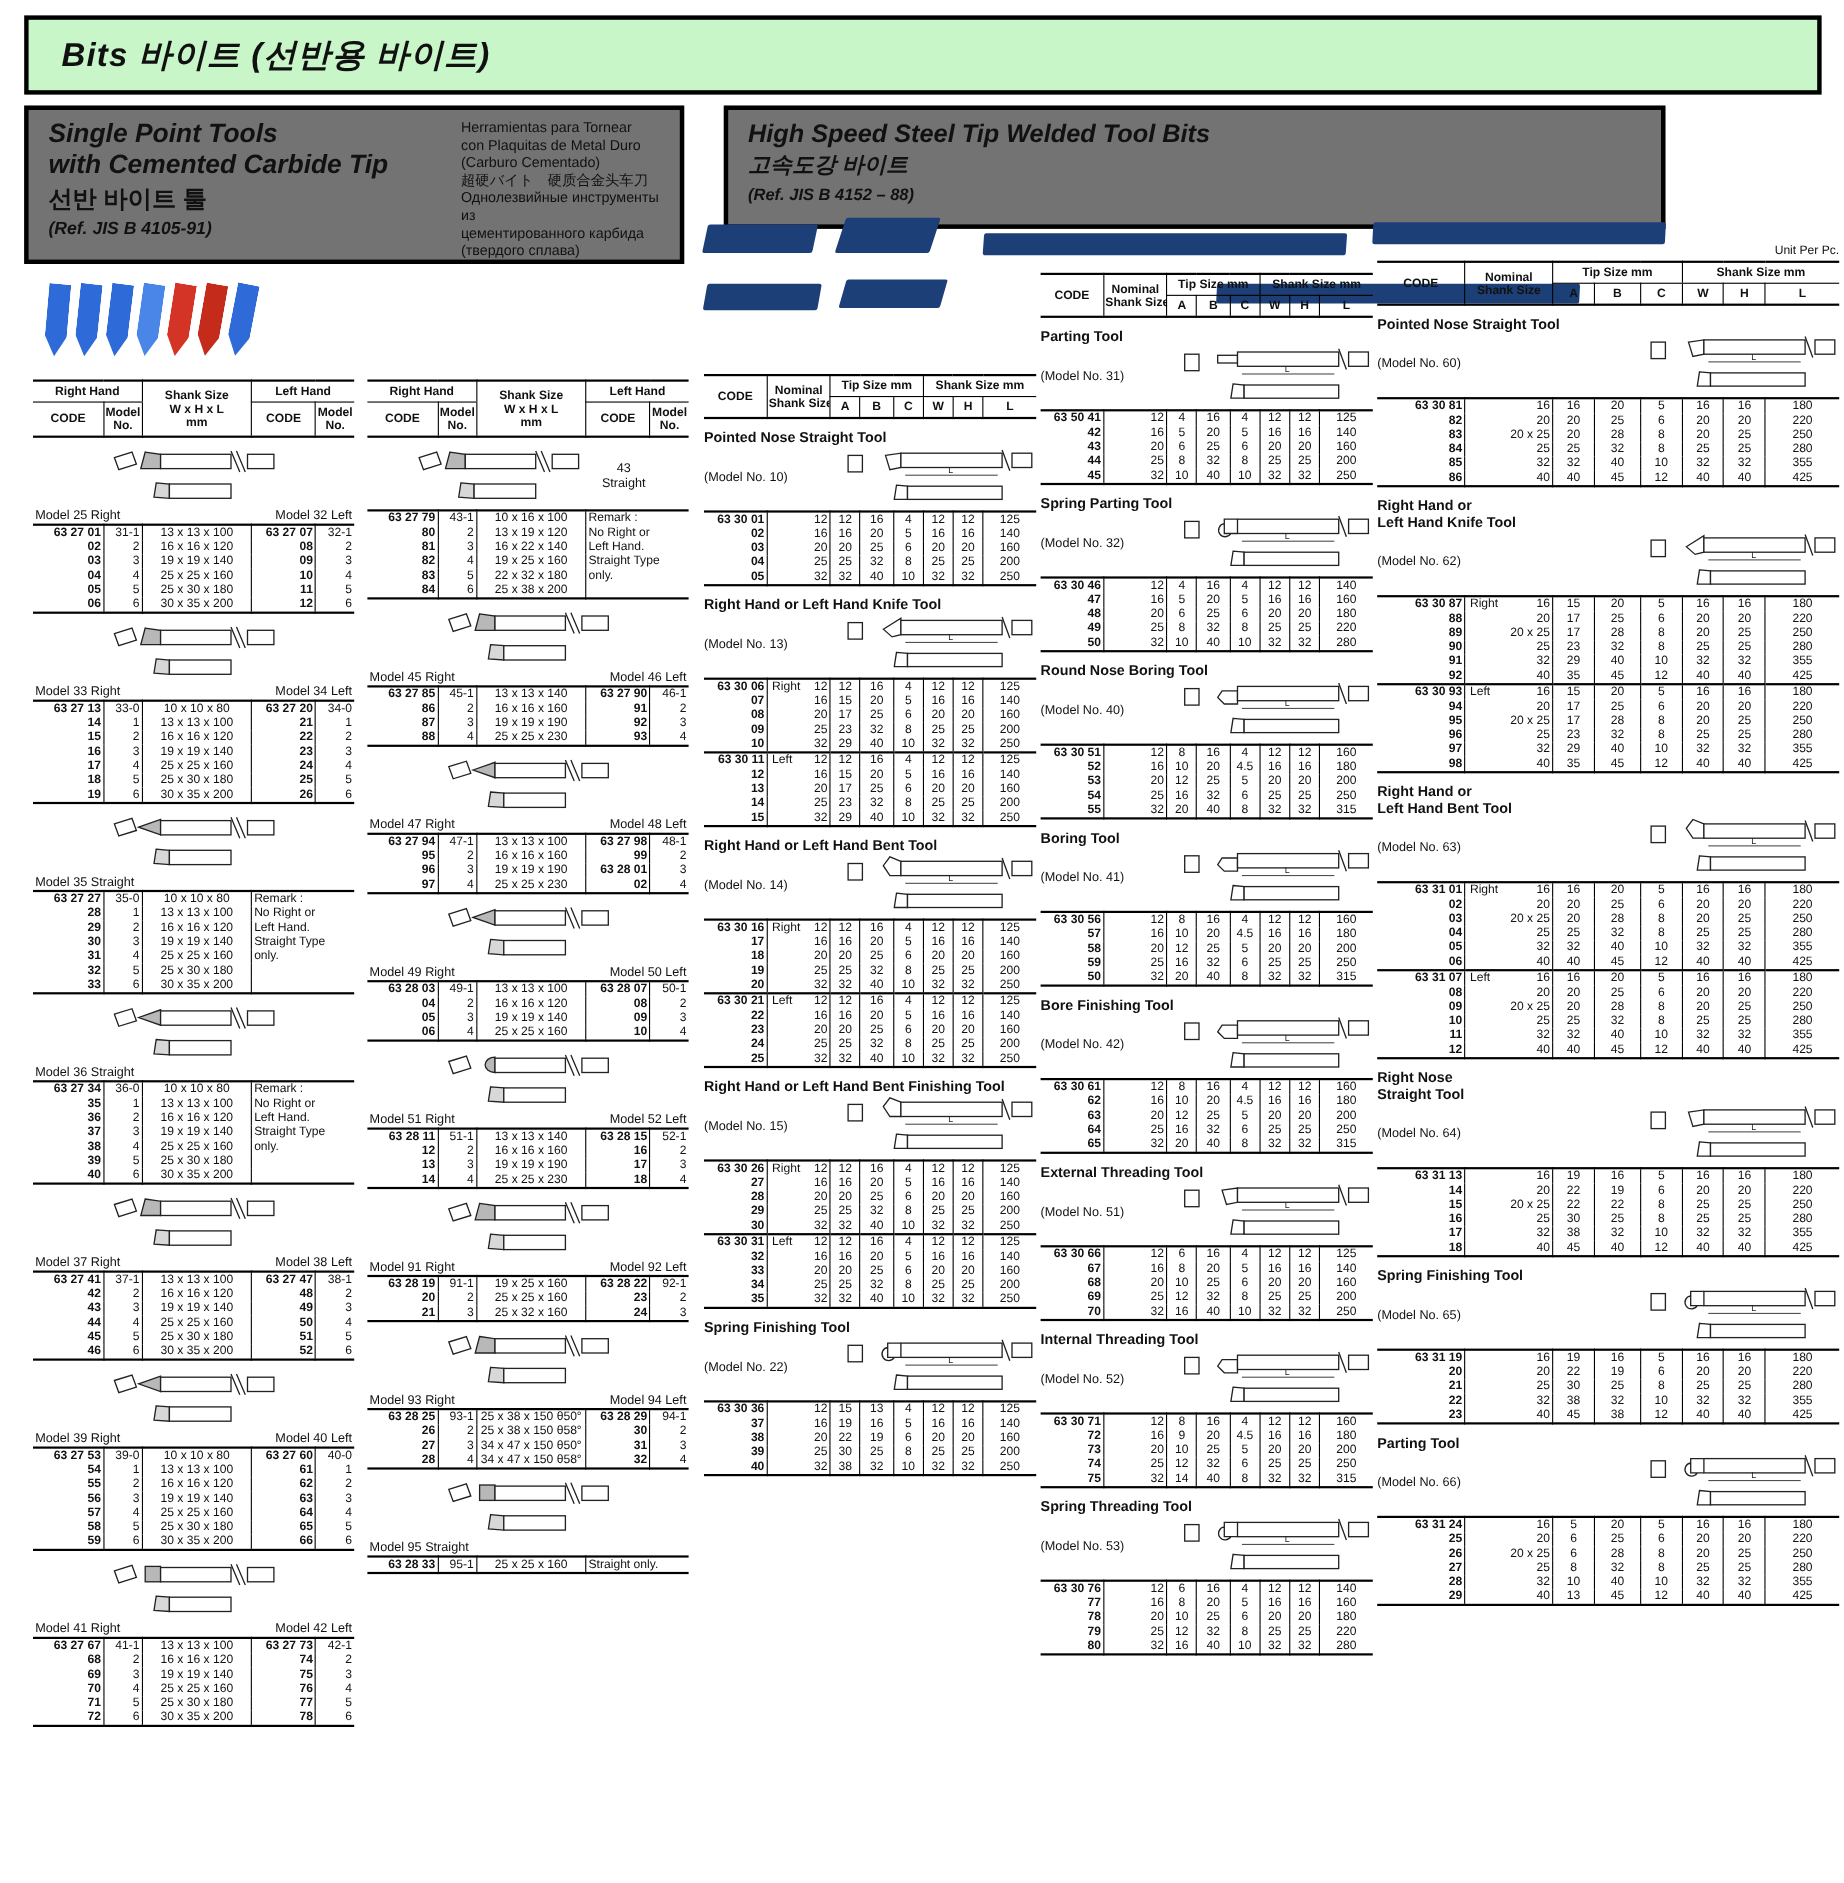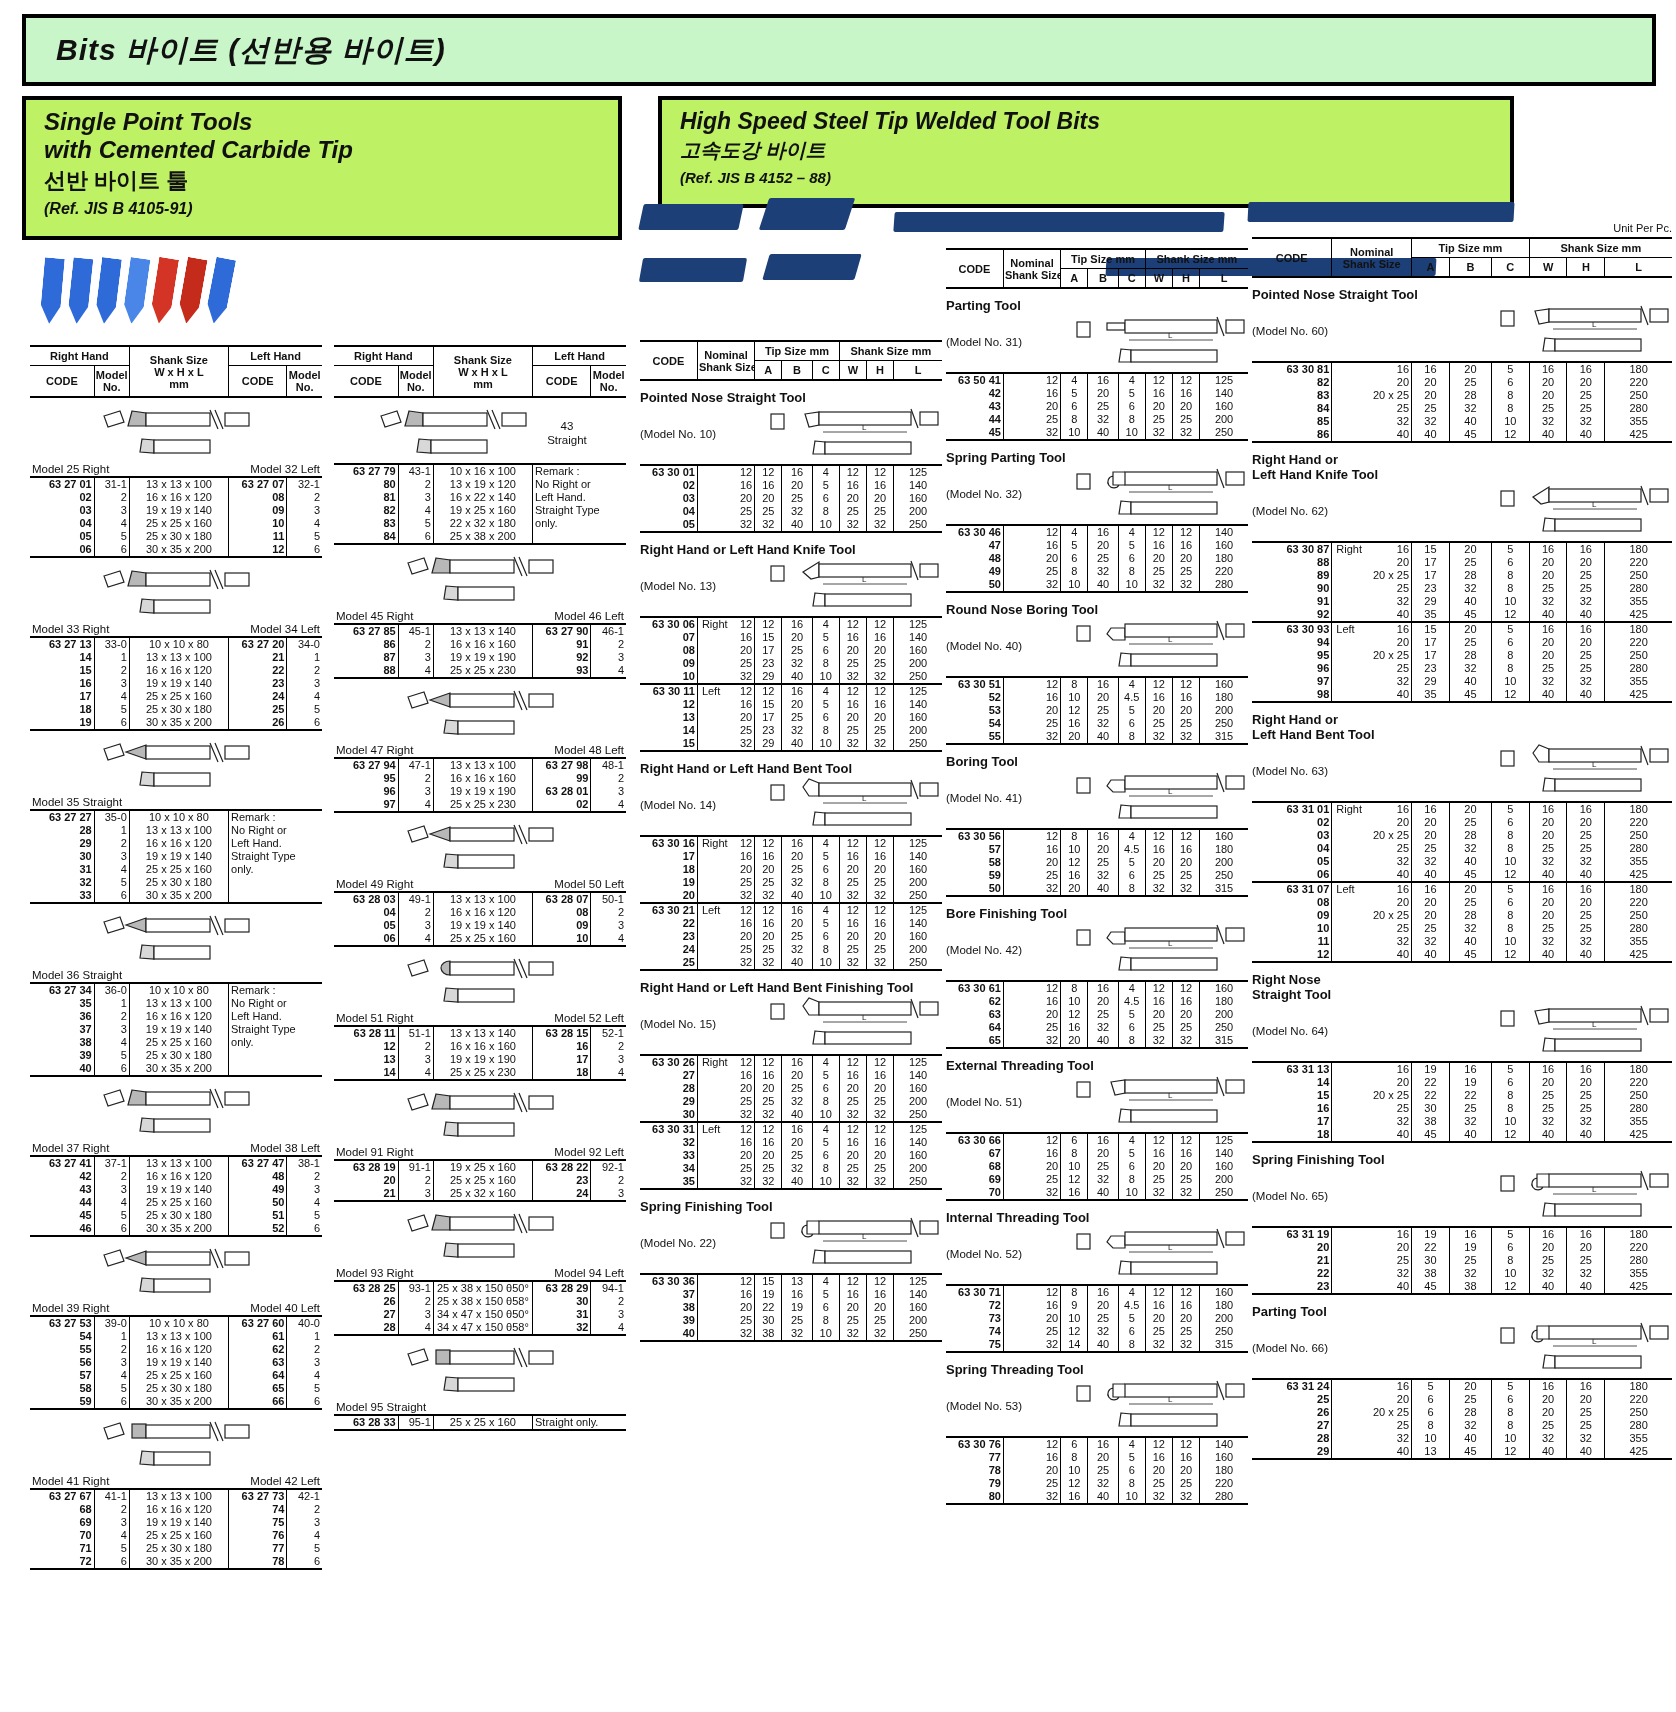"Single Point Tools" .panel { background: #bef264 -> #737373 }
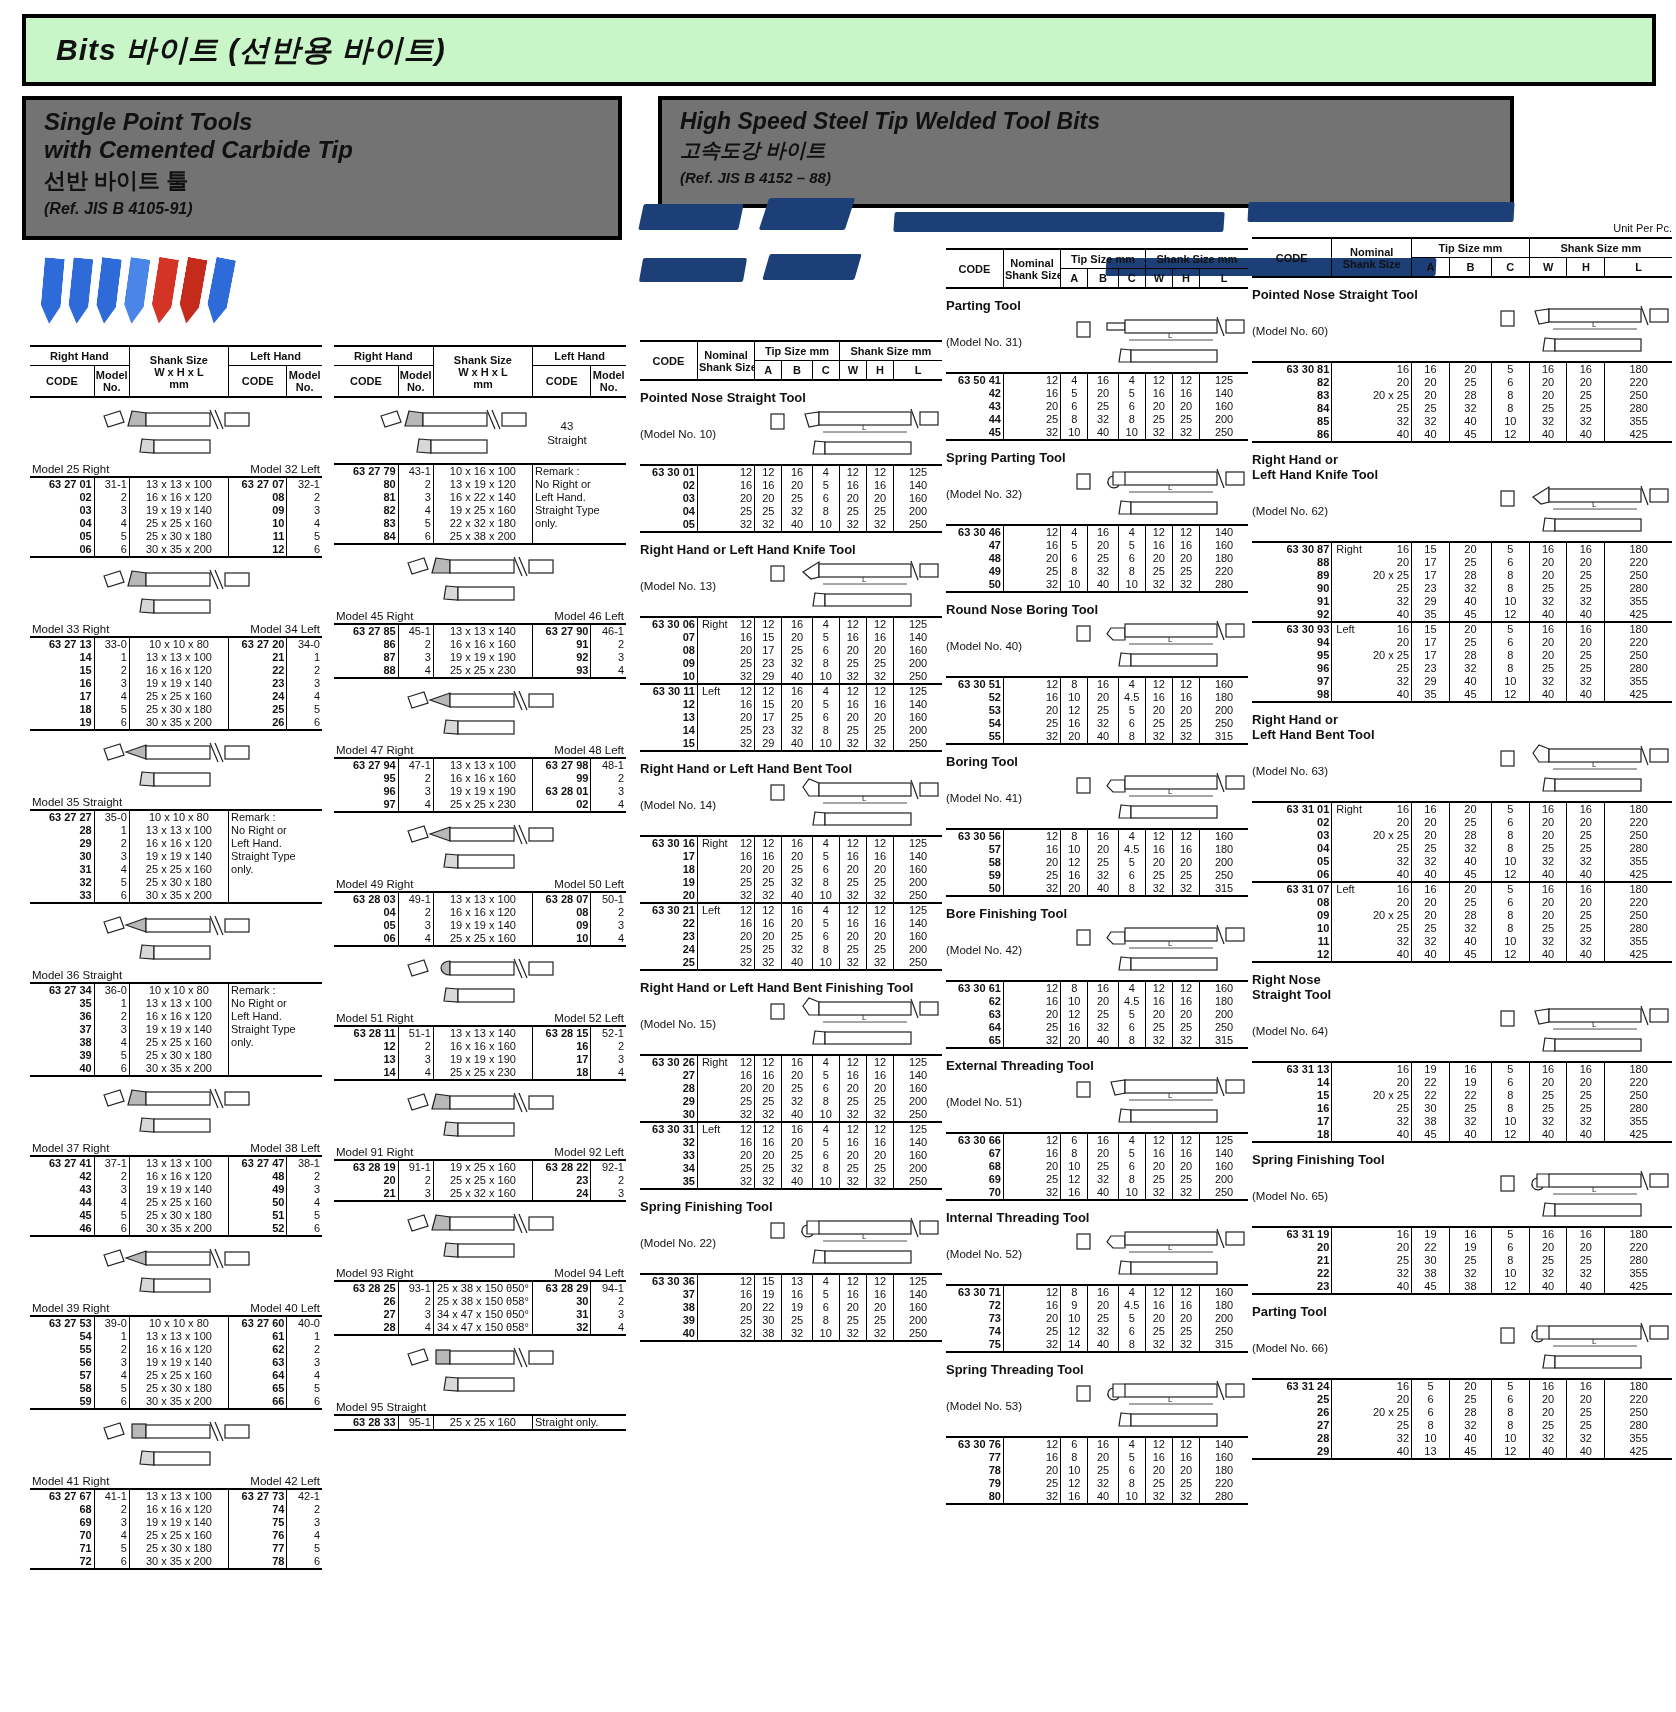"Herramientas para Tornear" div.pcol { html: none -> <div> <div>Herramientas para Tornear</div> <div>con Plaquitas de Metal Duro</div> <div>(Carburo Cementado)</div> <div>超硬バイト 硬质合金头车刀</div> <div>Однолезвийные инструменты из</div> <div>цементированного карбида</div> <div>(твердого сплава)</div> </div> }
